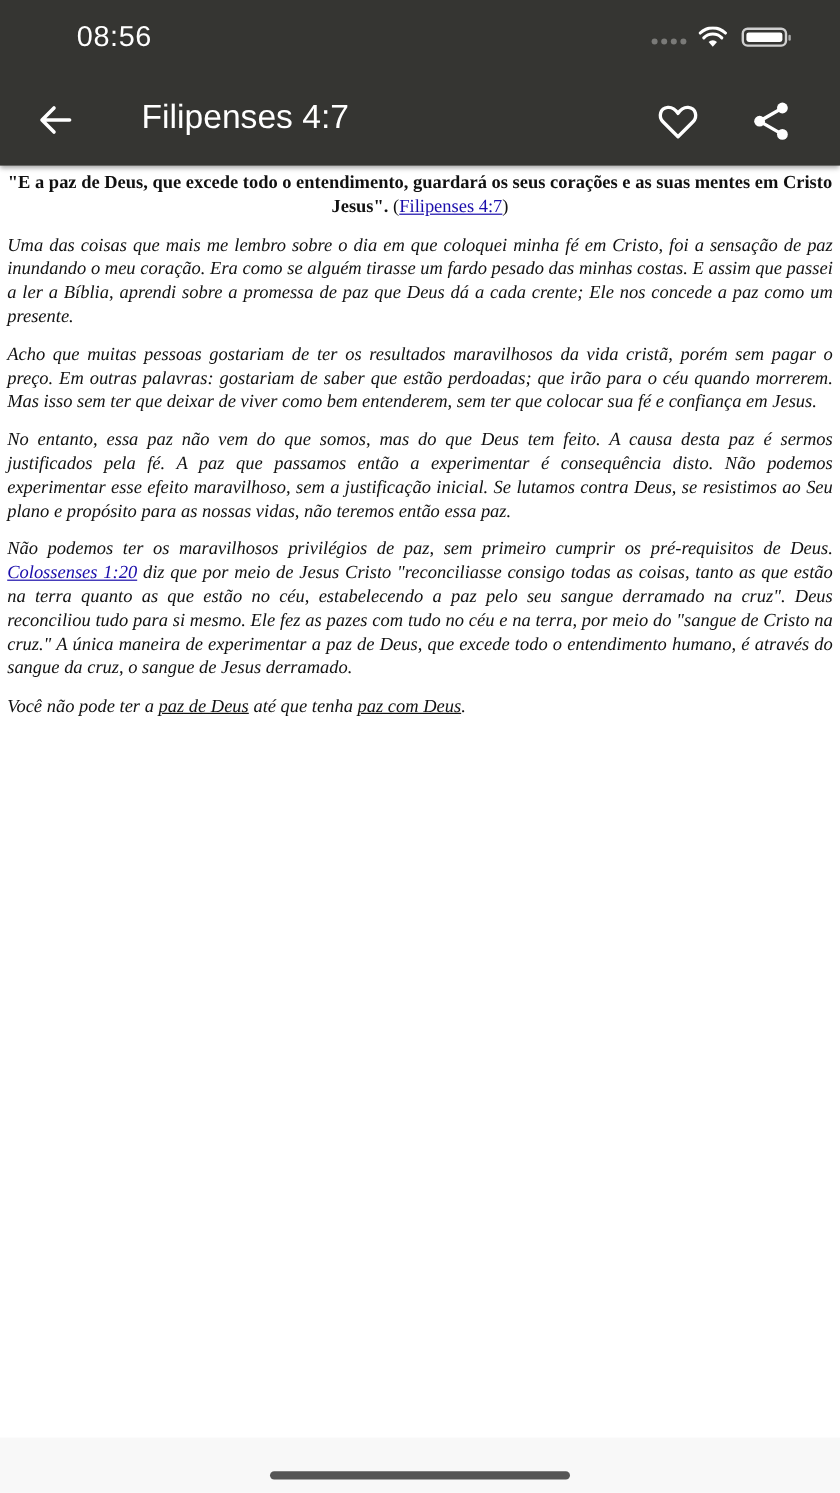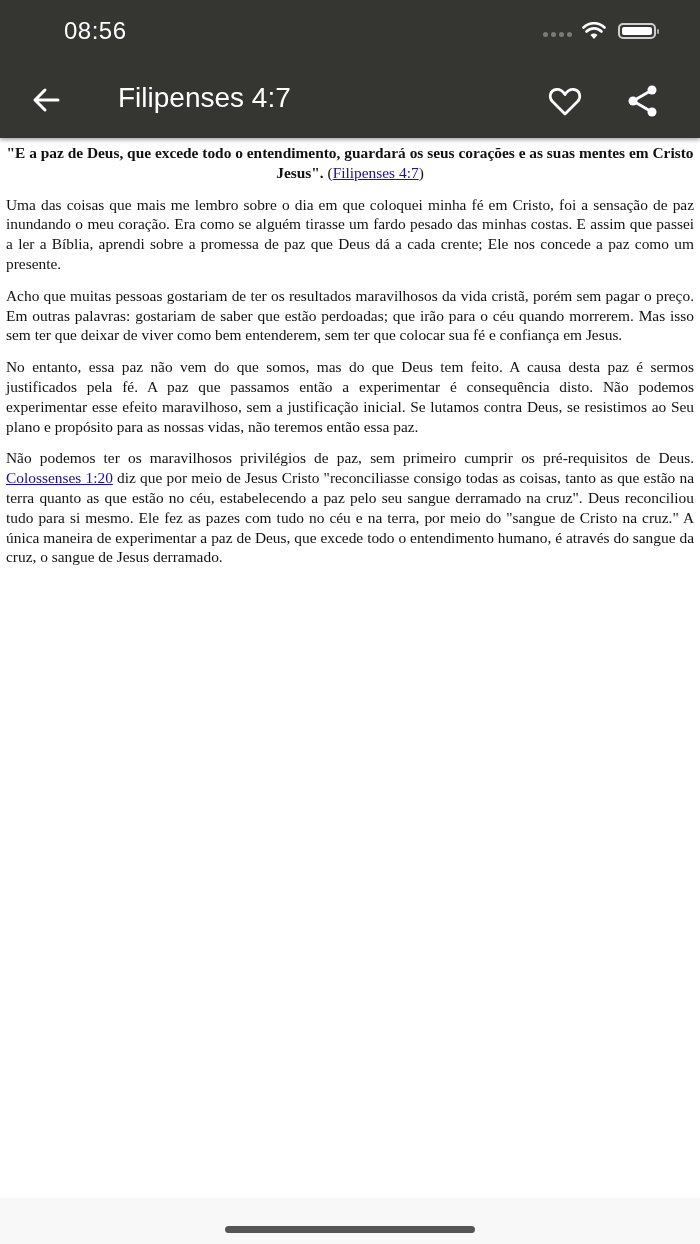"Uma das coisas que mais" .content p.body { font-style: none -> italic }
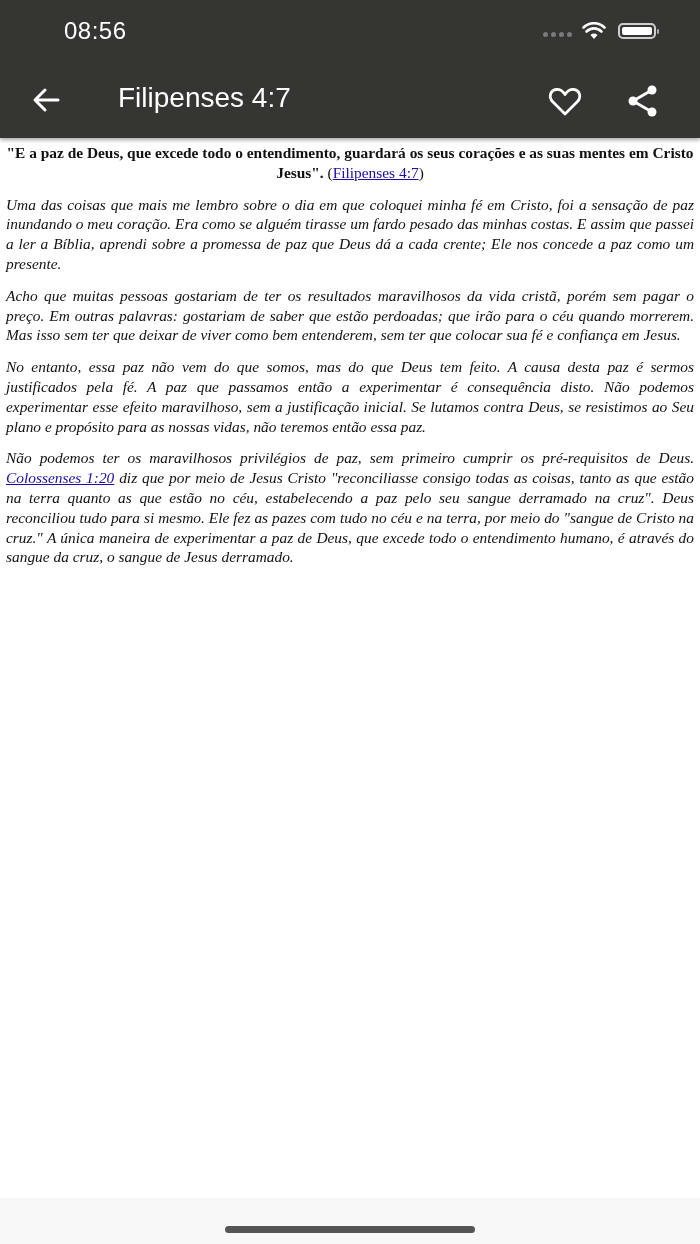"Você não pode ter a" p.body { html: none -> <p><span>Você não pode ter a </span><span>paz de Deus</span><span> até que tenha </span><span>paz com Deus</span><span>.</span></p> }
